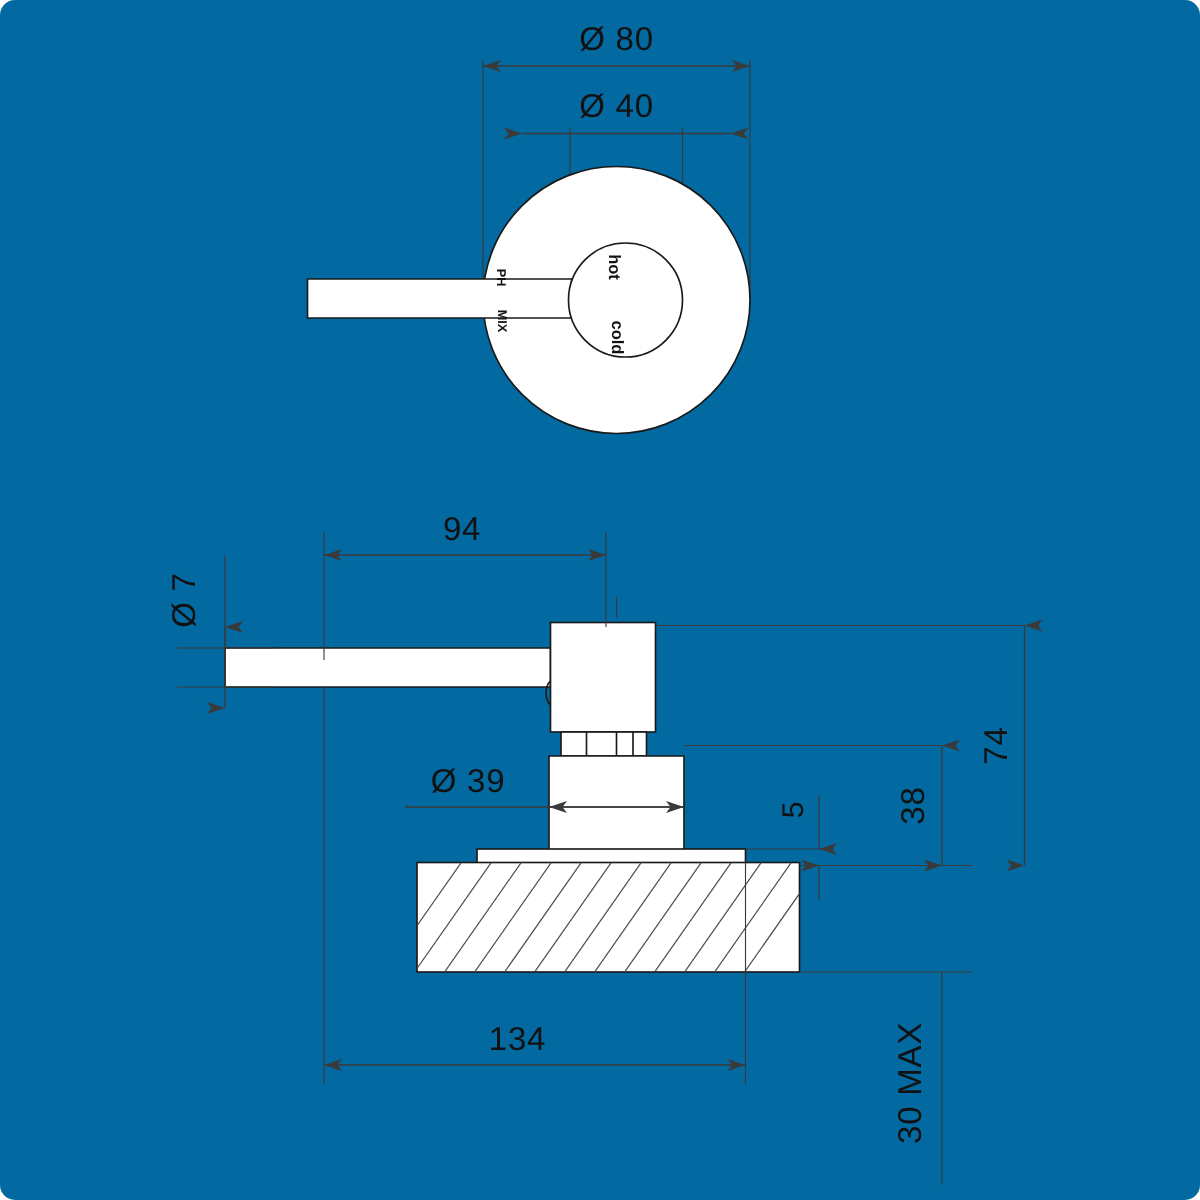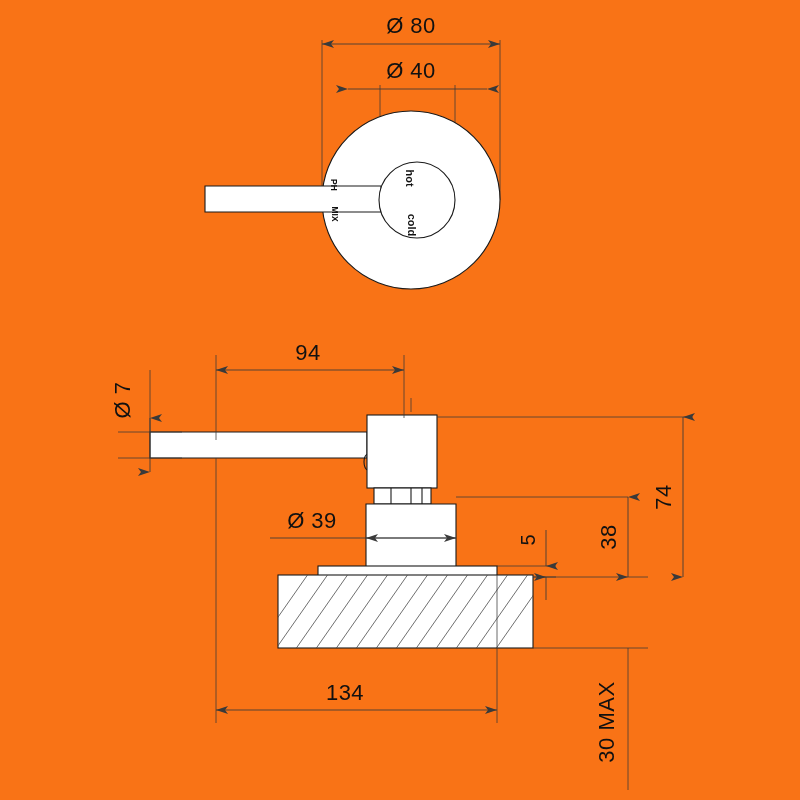"Ø 80" #drawing-root { background: #f97316 -> #0369a1; border-radius: none -> 10px }
